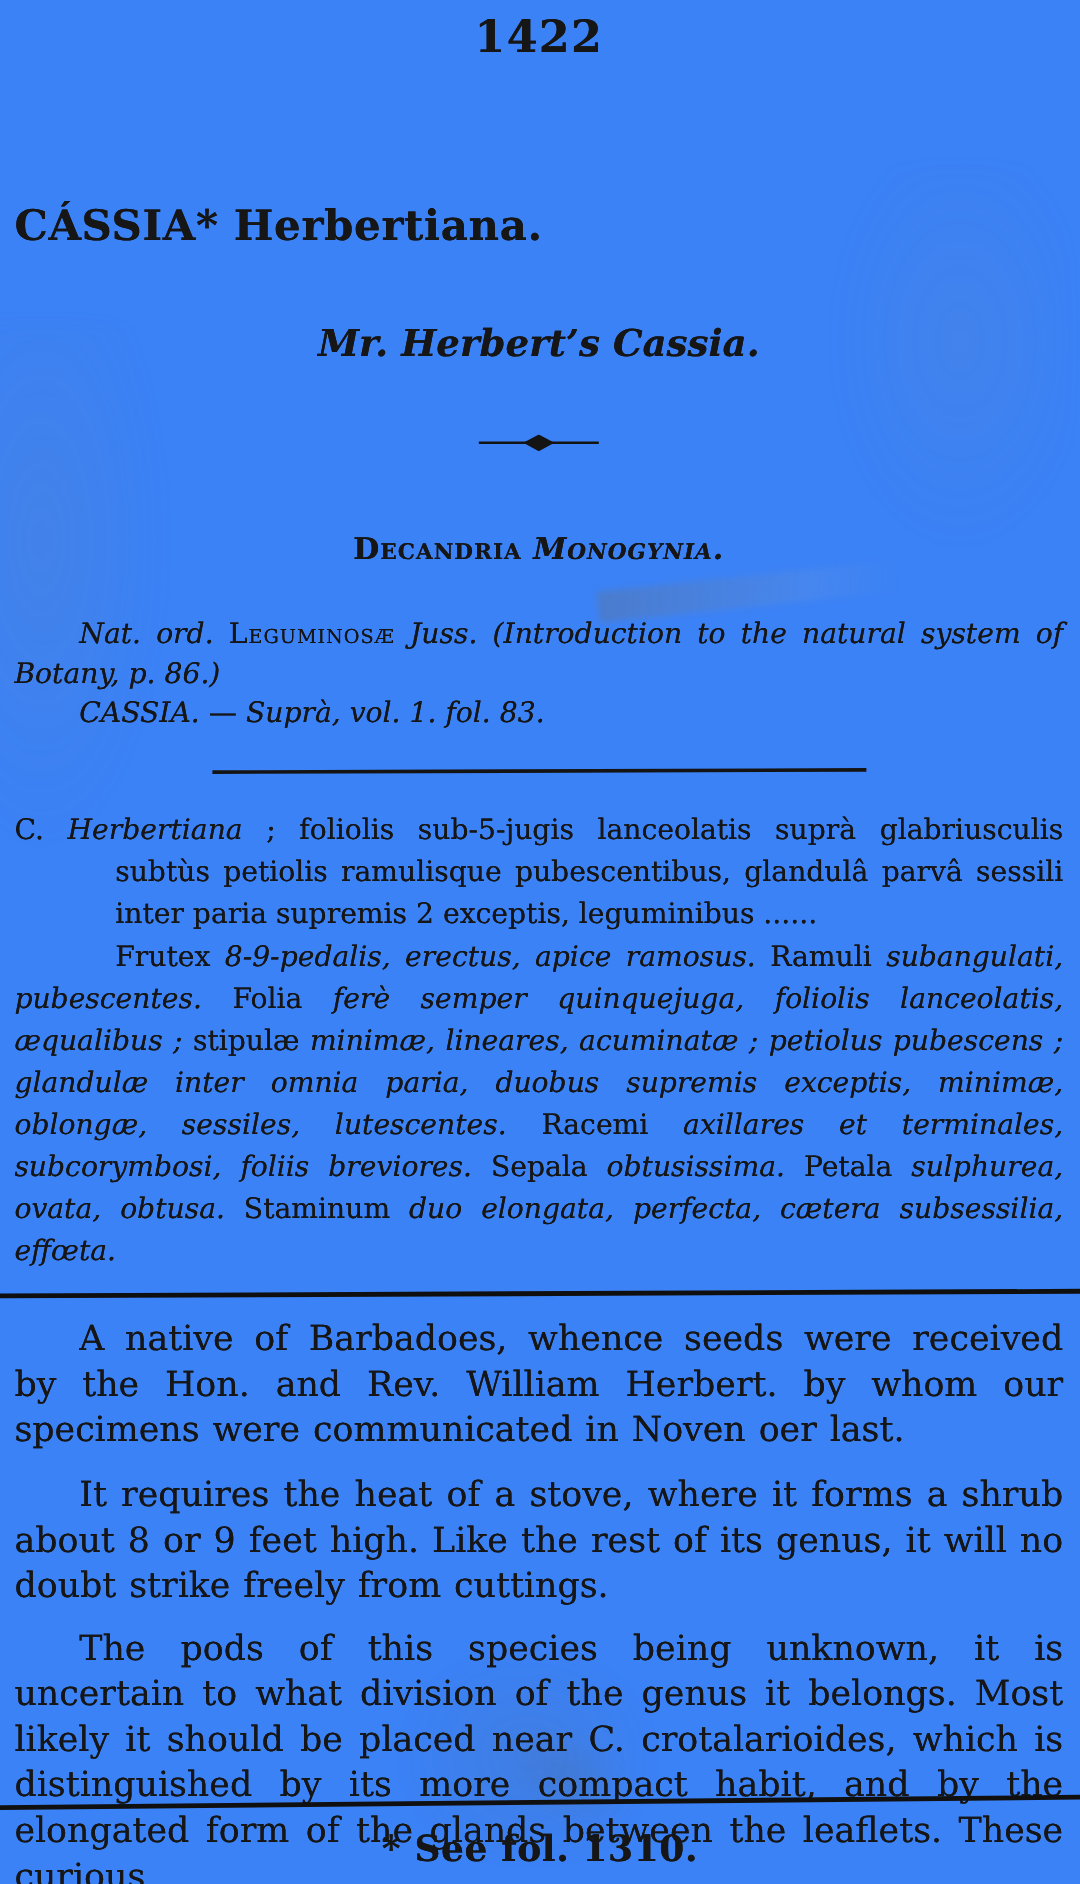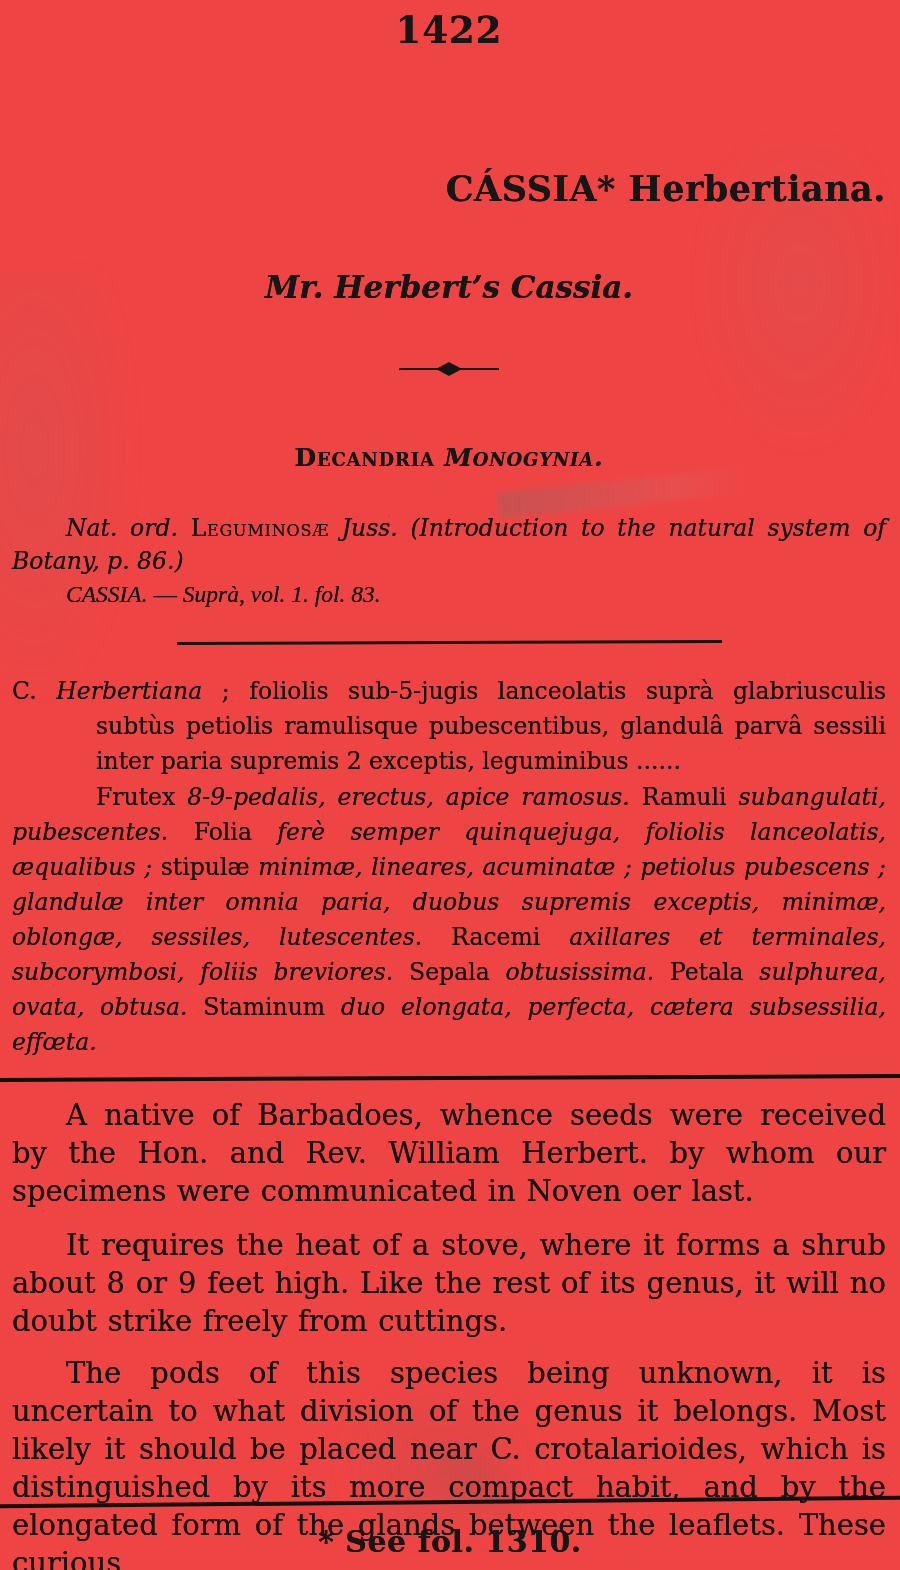"1422" .page { background: #ef4444 -> #3b82f6 }
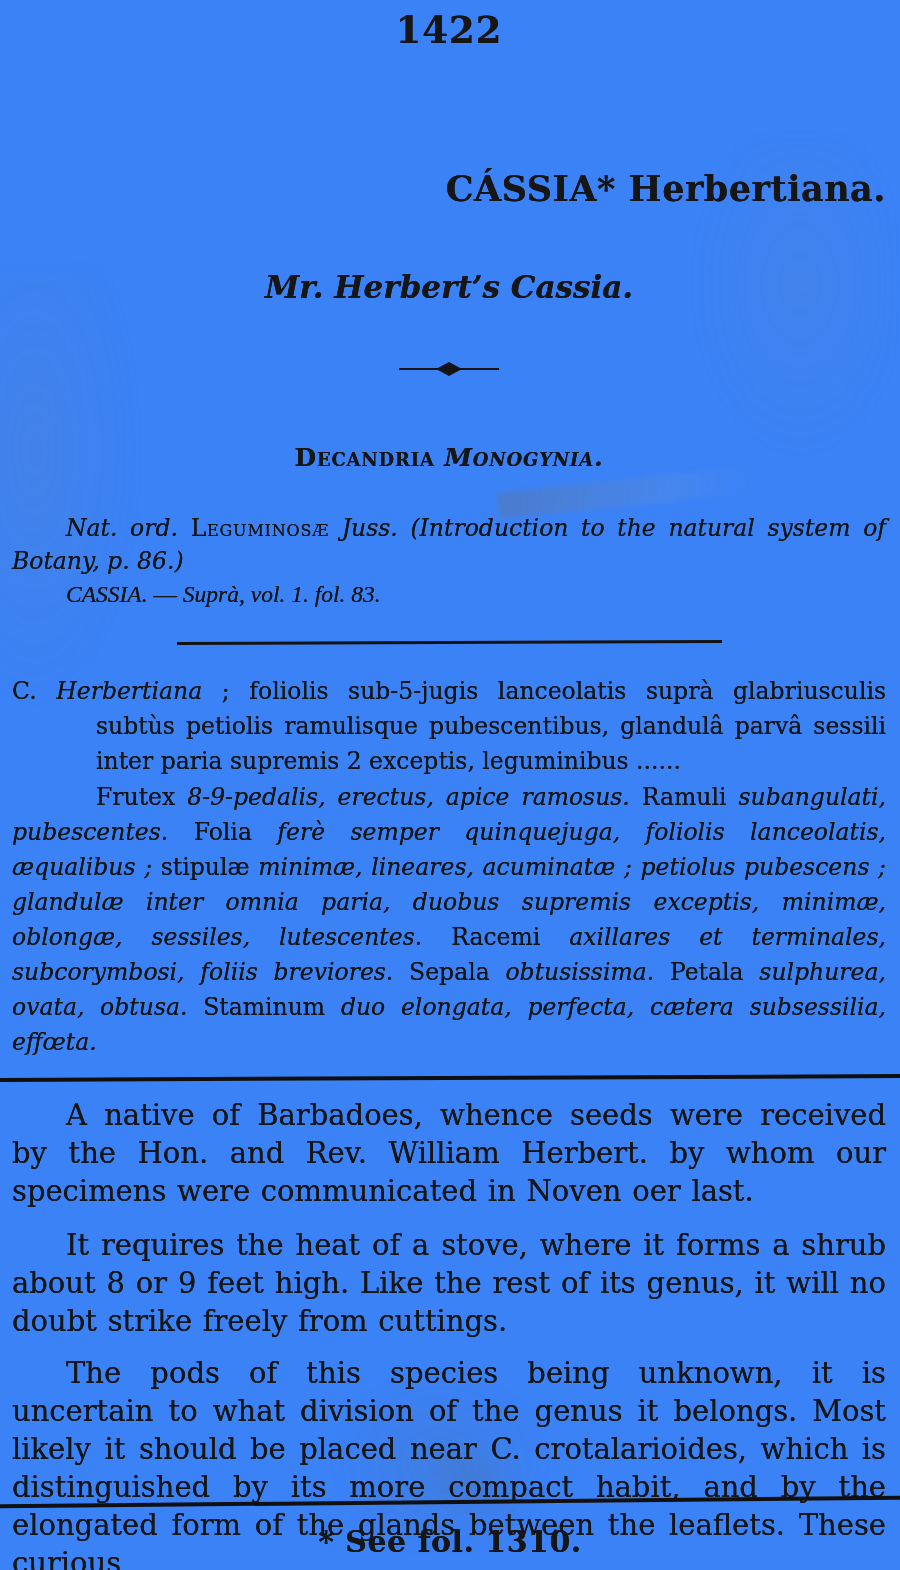"CÁSSIA* Herbertiana." .title { text-align: right -> left }
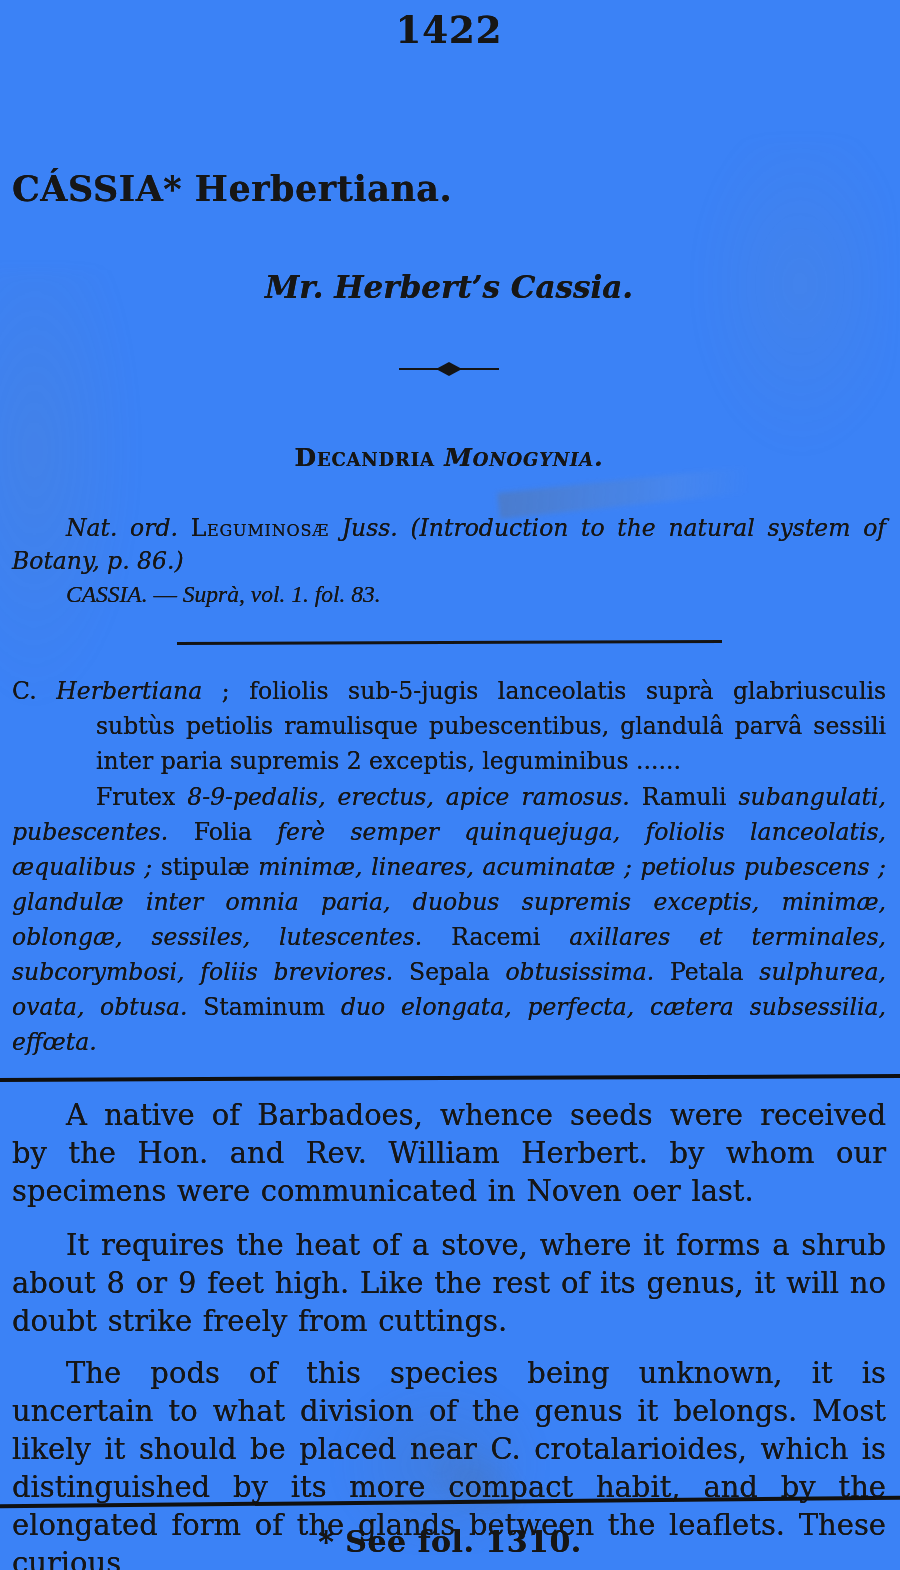"CASSIA. — Suprà, vol. 1." .reference { font-family: Liberation Serif, serif -> none }
